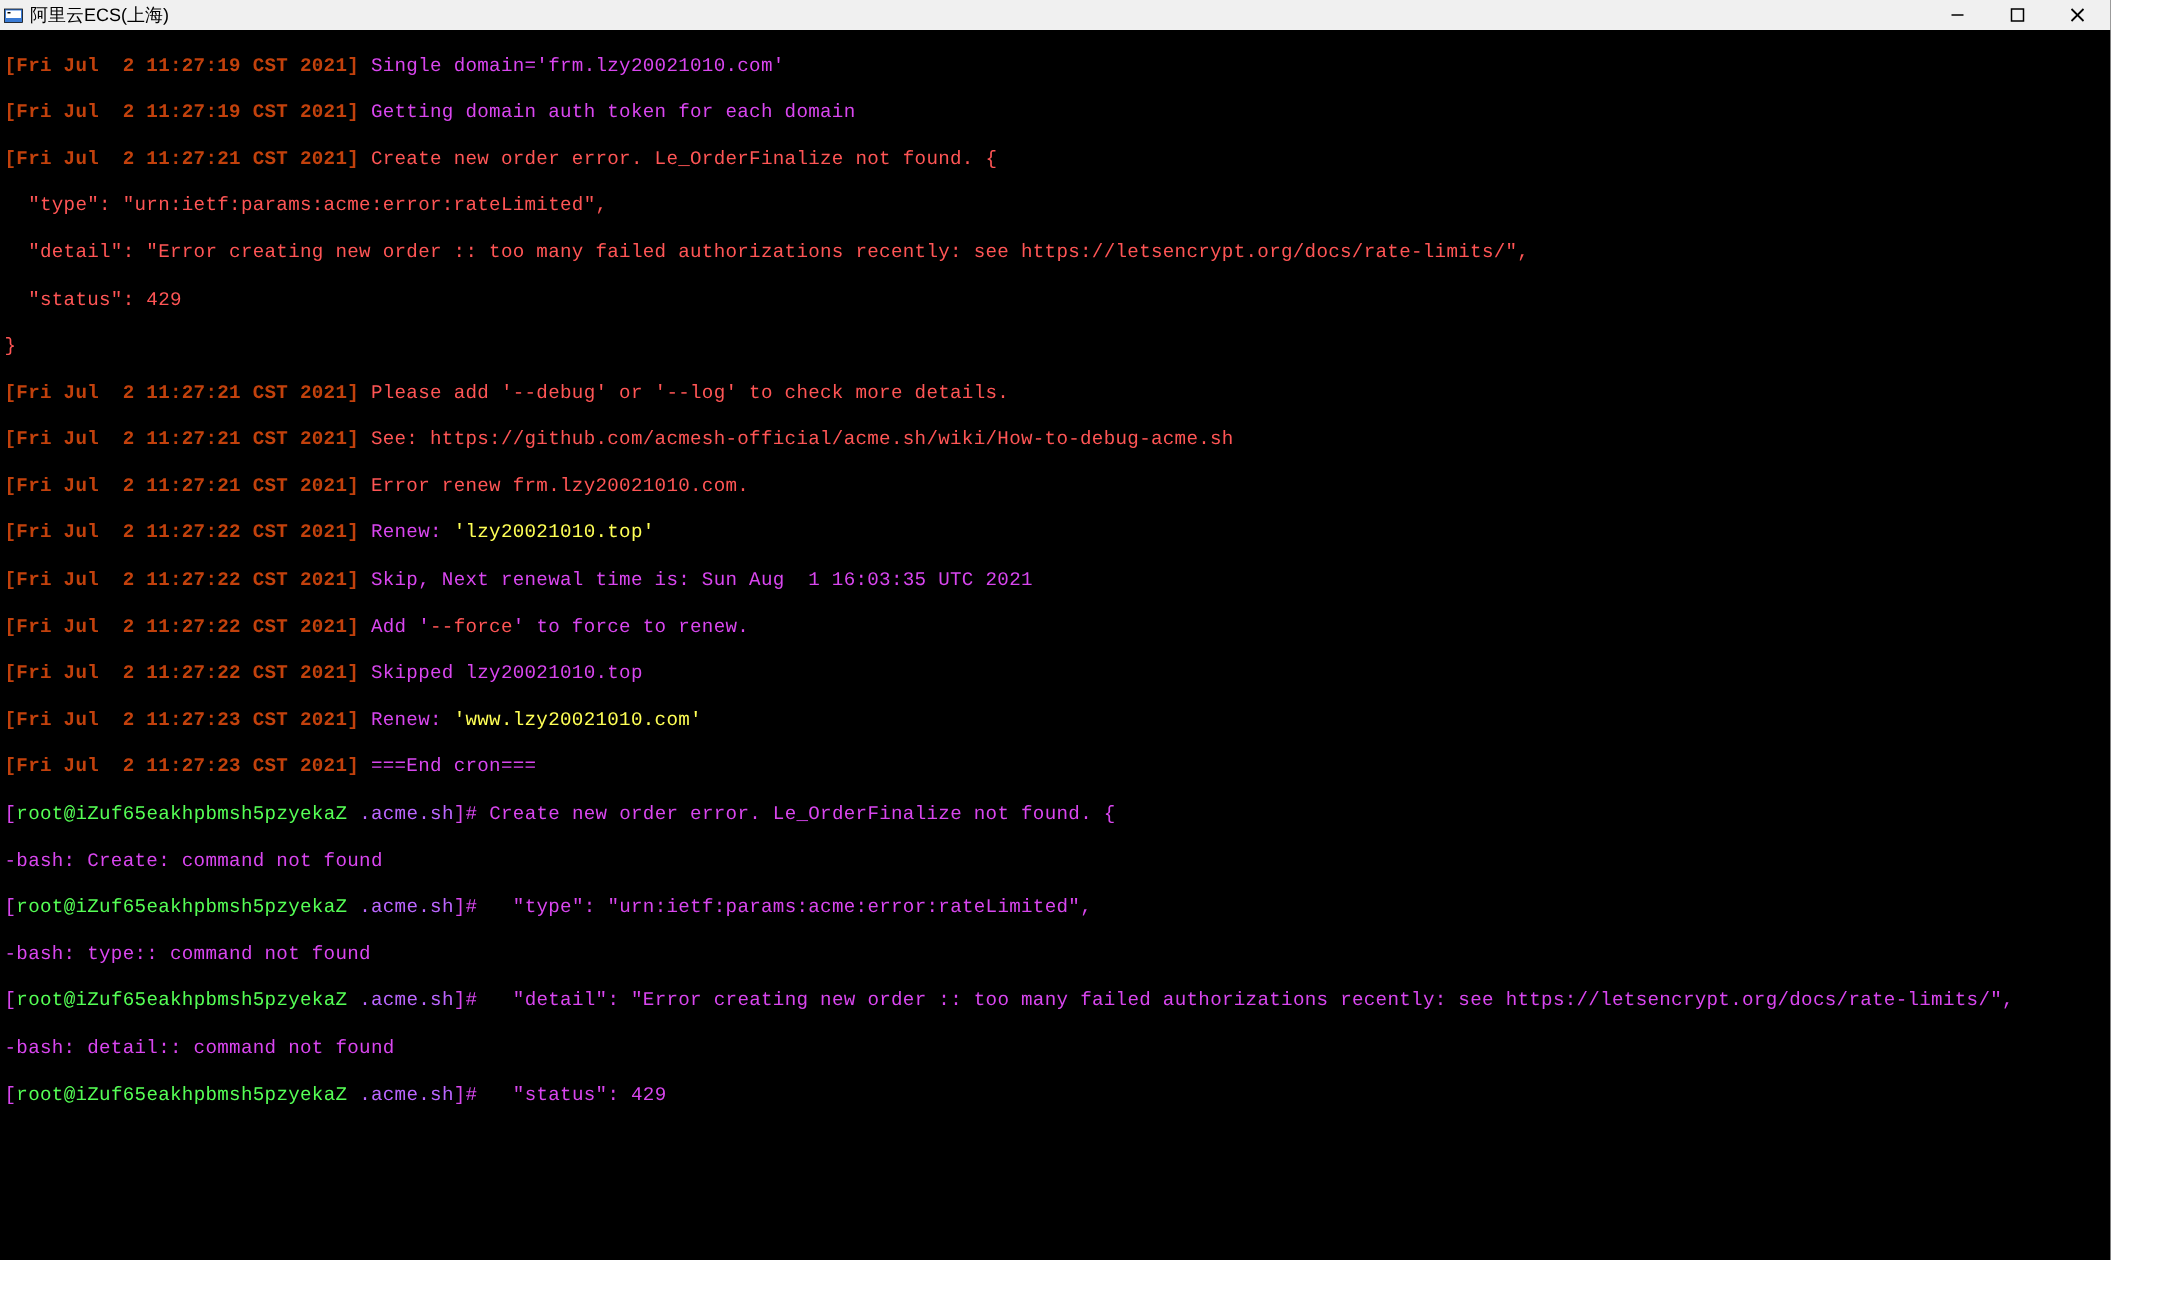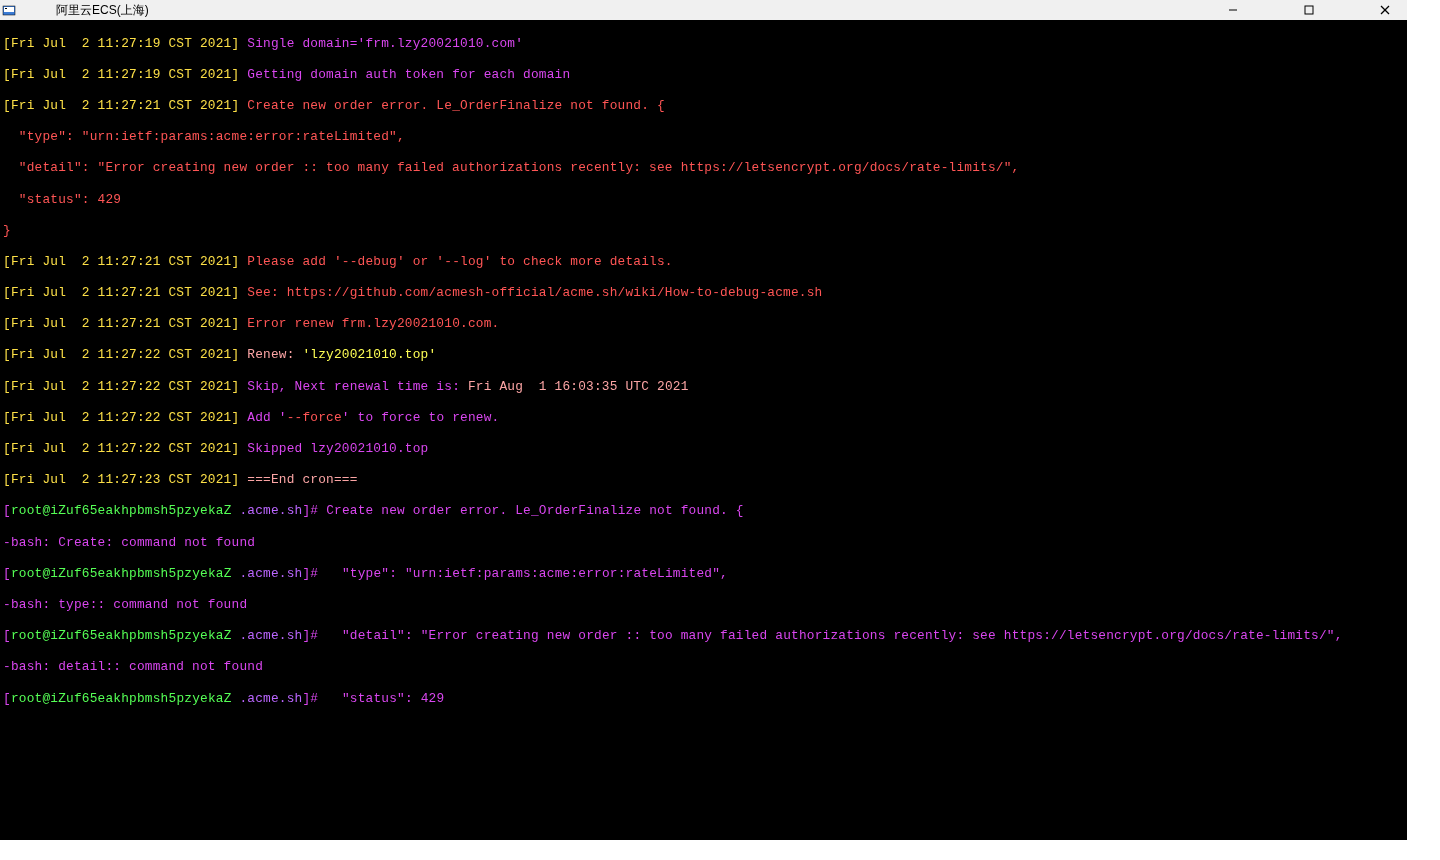"阿里云ECS(上海)" .titlebar { gap: 36px -> none }
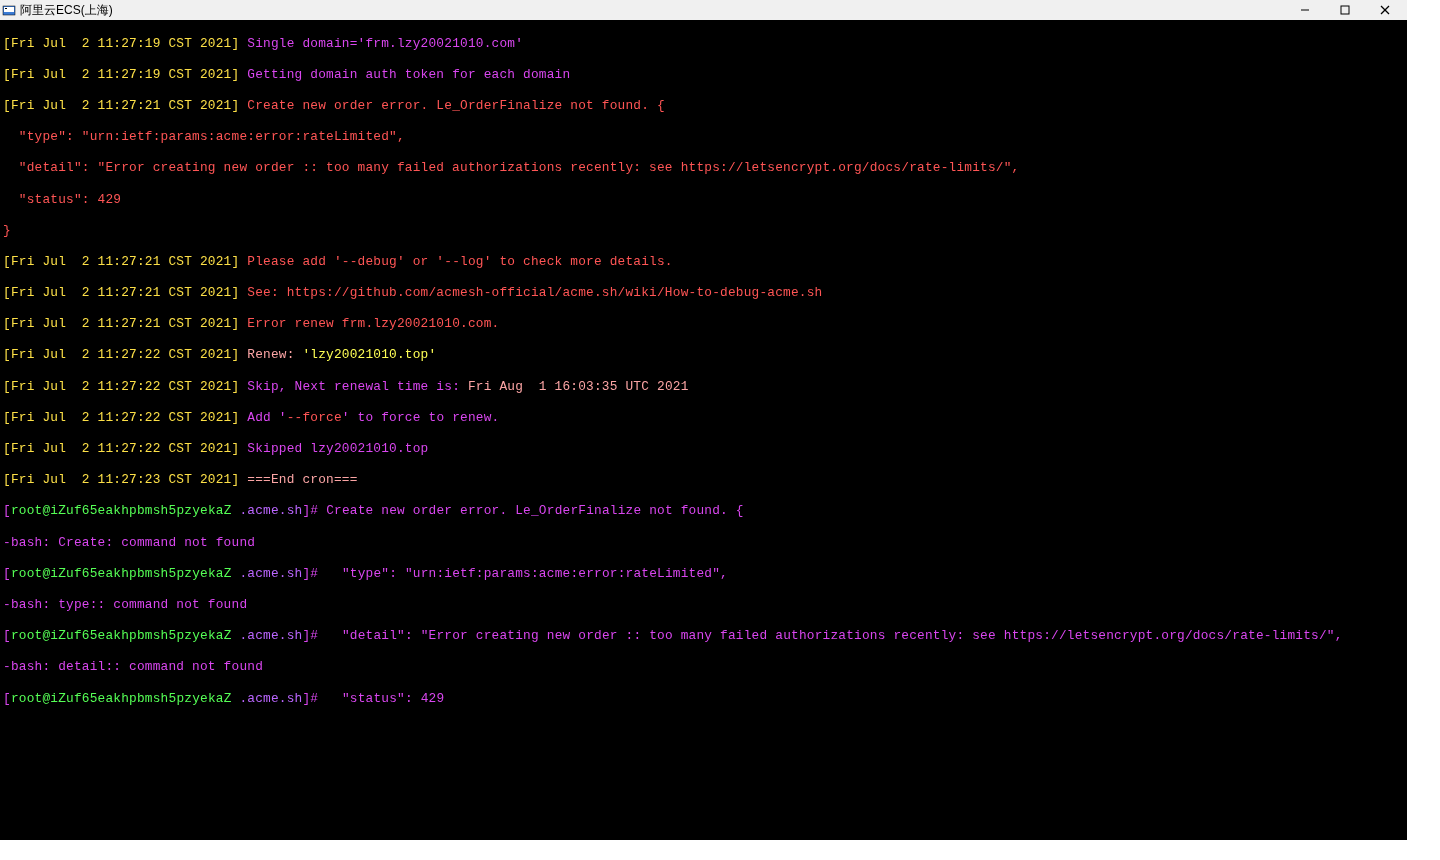"[Fri Jul 2 11:27:19 CST" .ts { color: #fde047 -> #c2410c; font-weight: none -> bold }
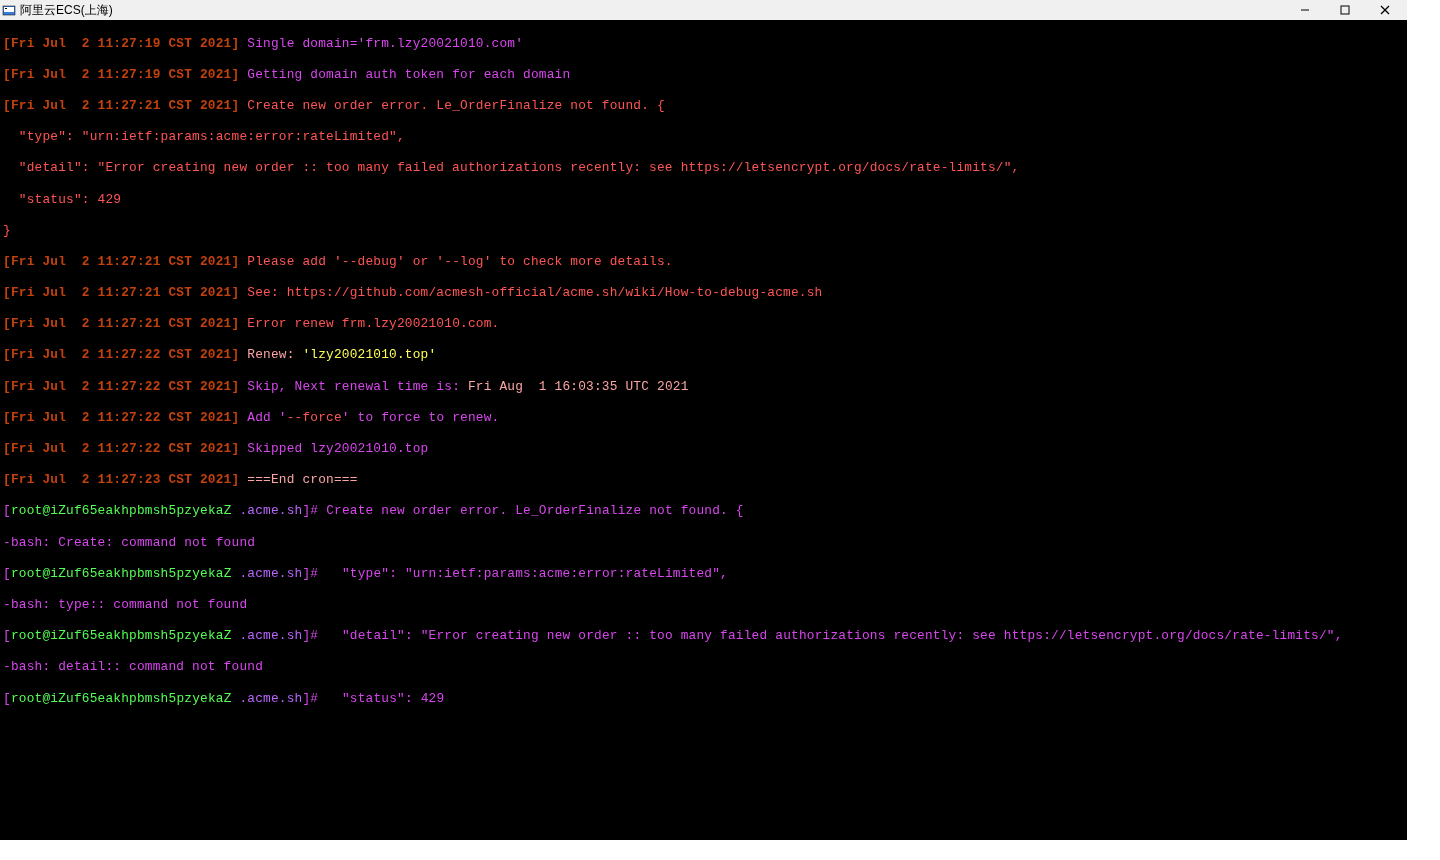"Renew:" .gr { color: #fca5a5 -> #d946ef }
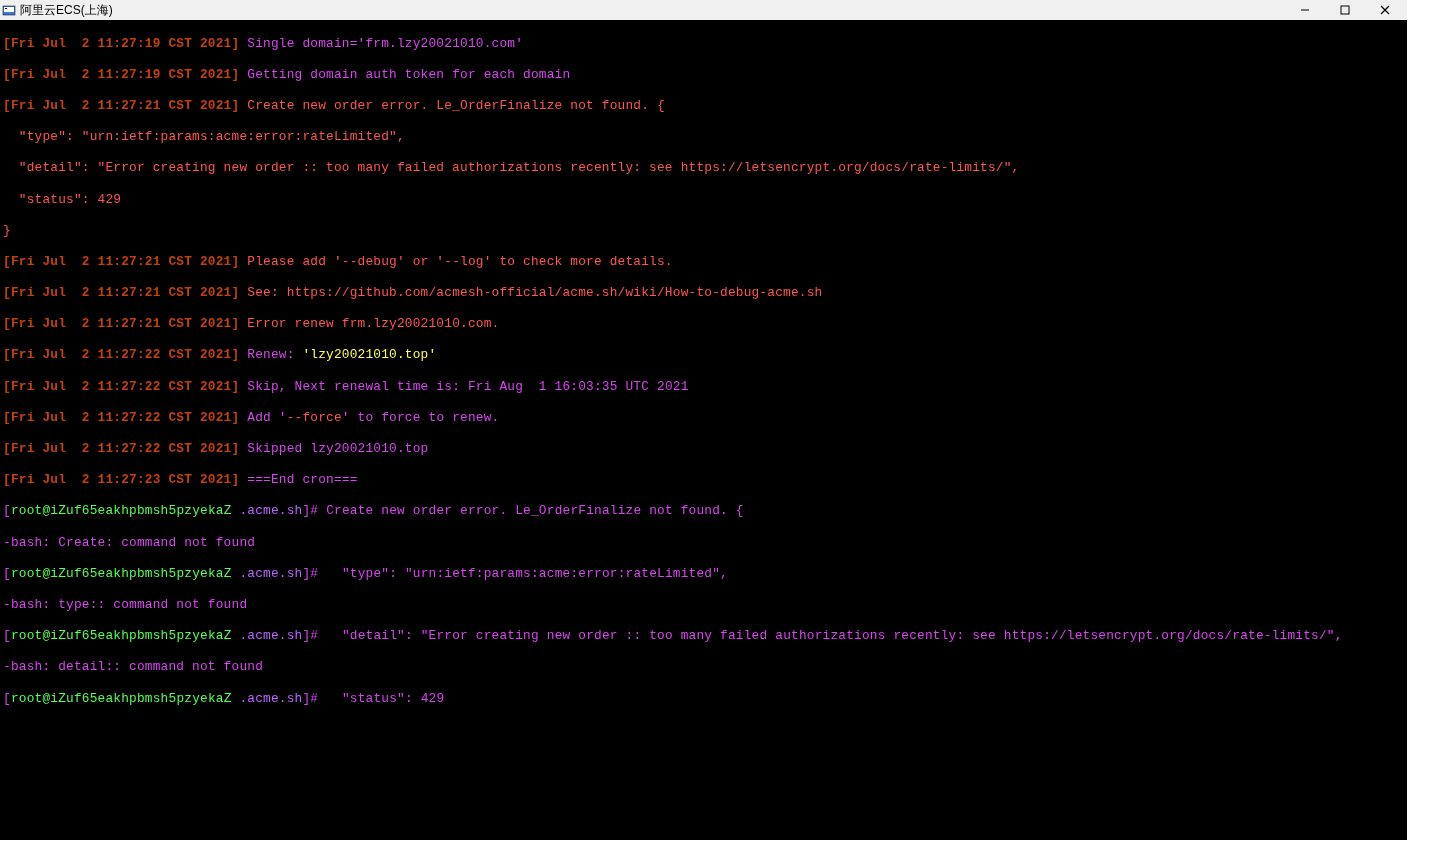"Fri Aug 1 16:03:35 UTC" span.gr { text: Fri -> Sun }
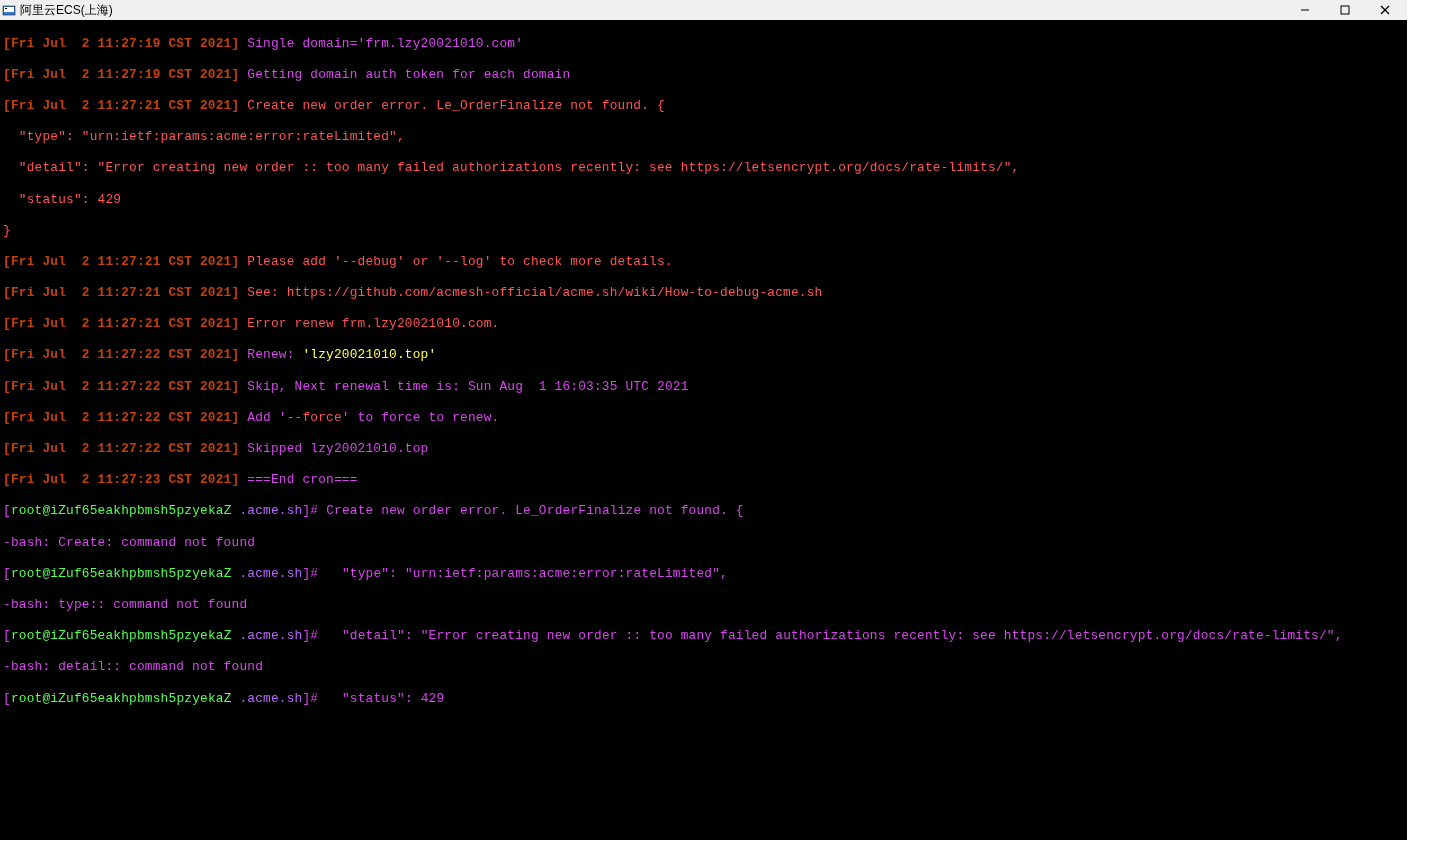"[Fri Jul 2 11:27:23 CST 2021] Renew:" div { html: none -> <div><span>[Fri Jul 2 11:27:23 CST 2021] </span><span>Renew: </span><span>'www.lzy20021010.com'</span></div> }
